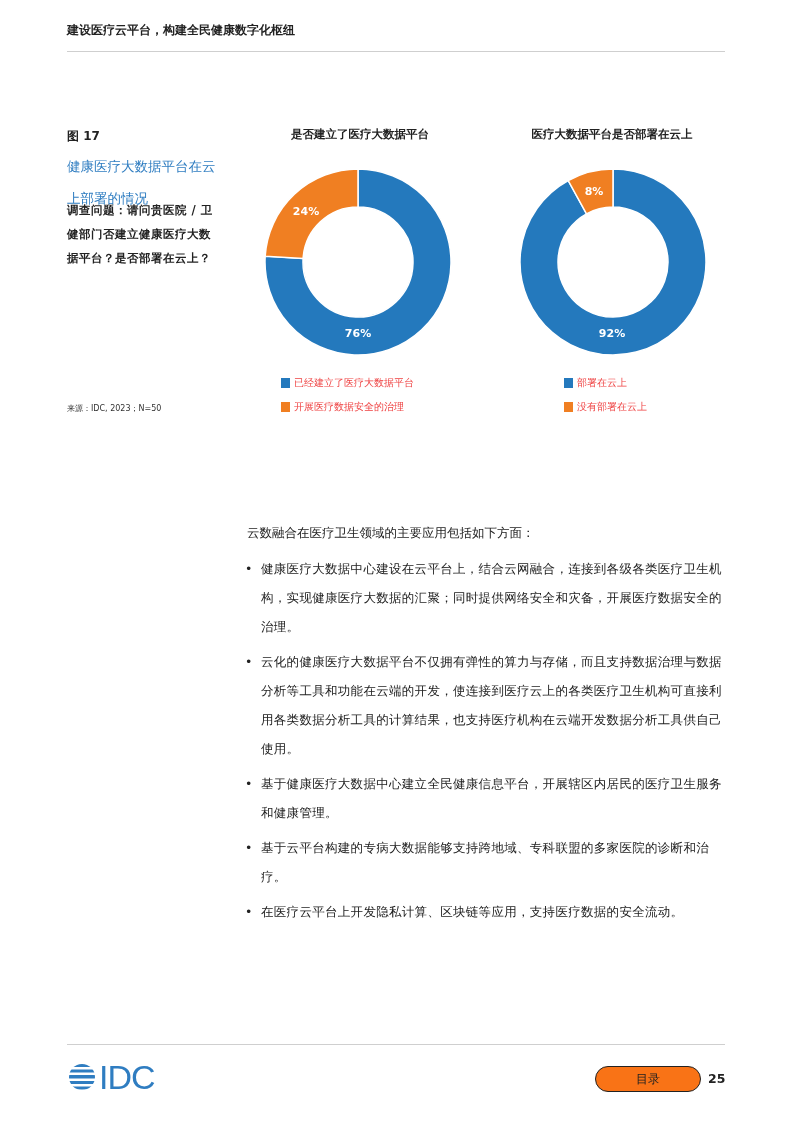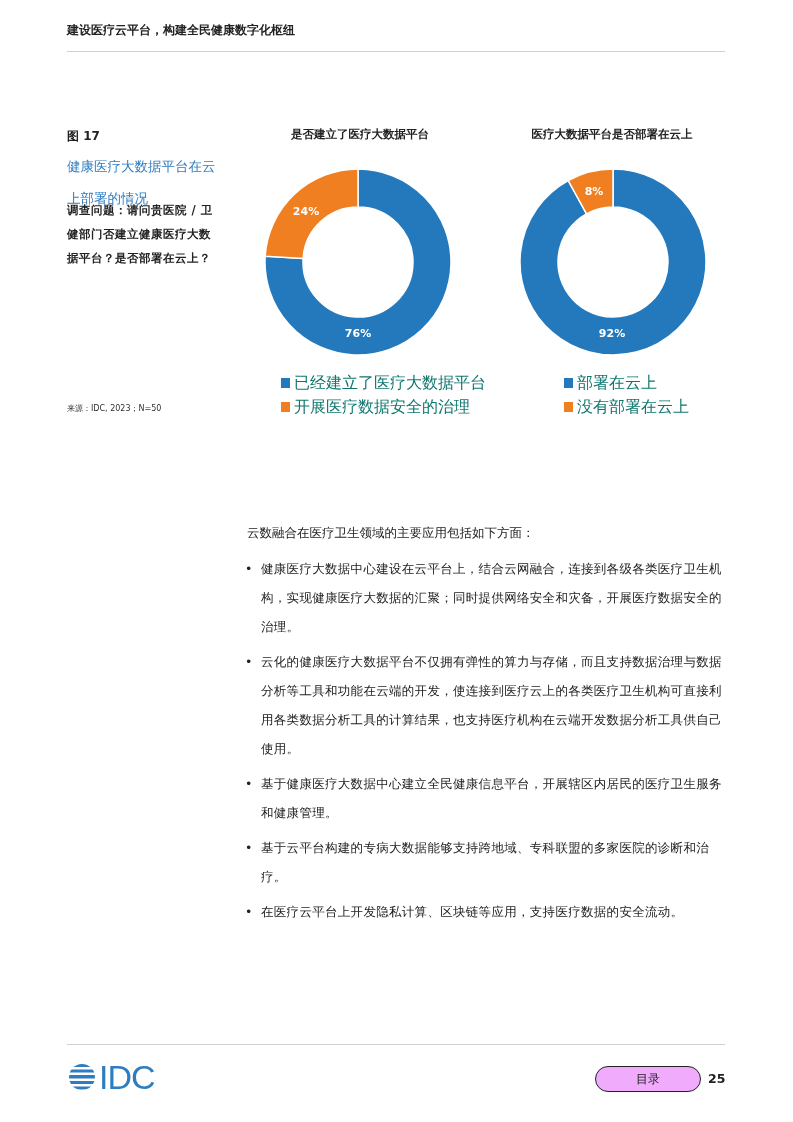"已经建立了医疗大数据平台" .legend { color: #0f766e -> #ef4444; font-size: 16px -> 10px }
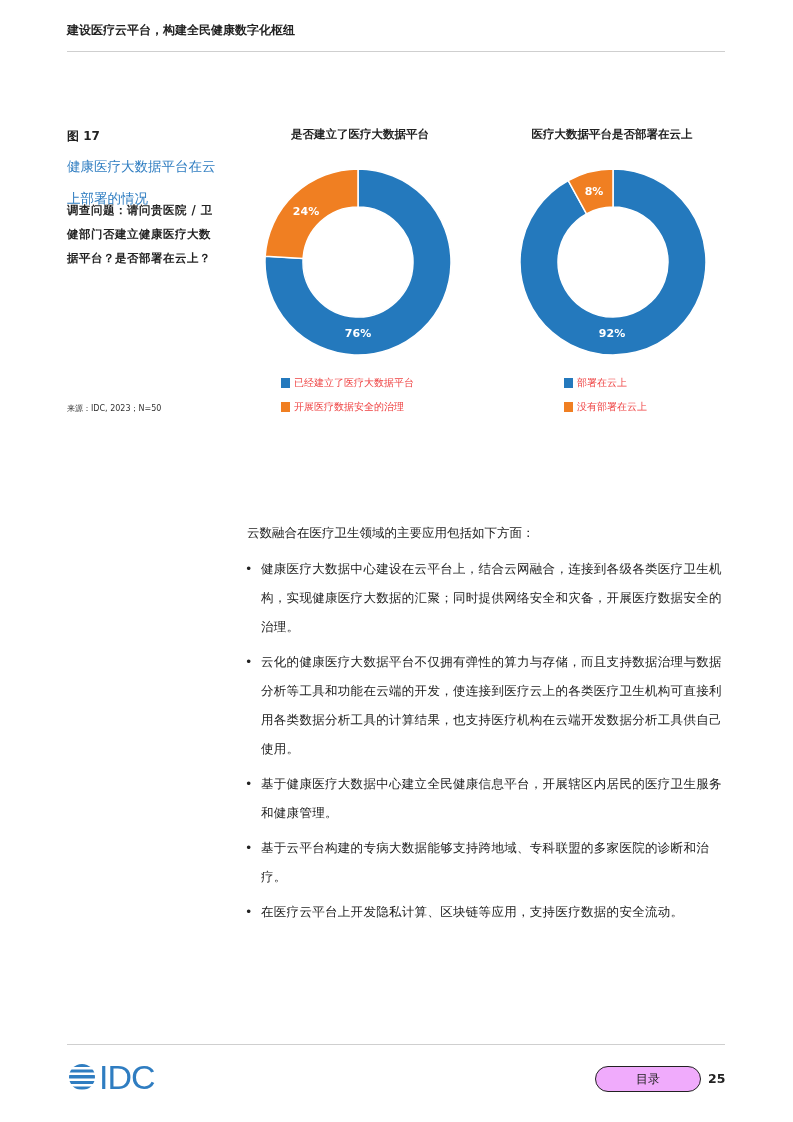"目录" .toc-button { background: #f0abfc -> #f97316 }
